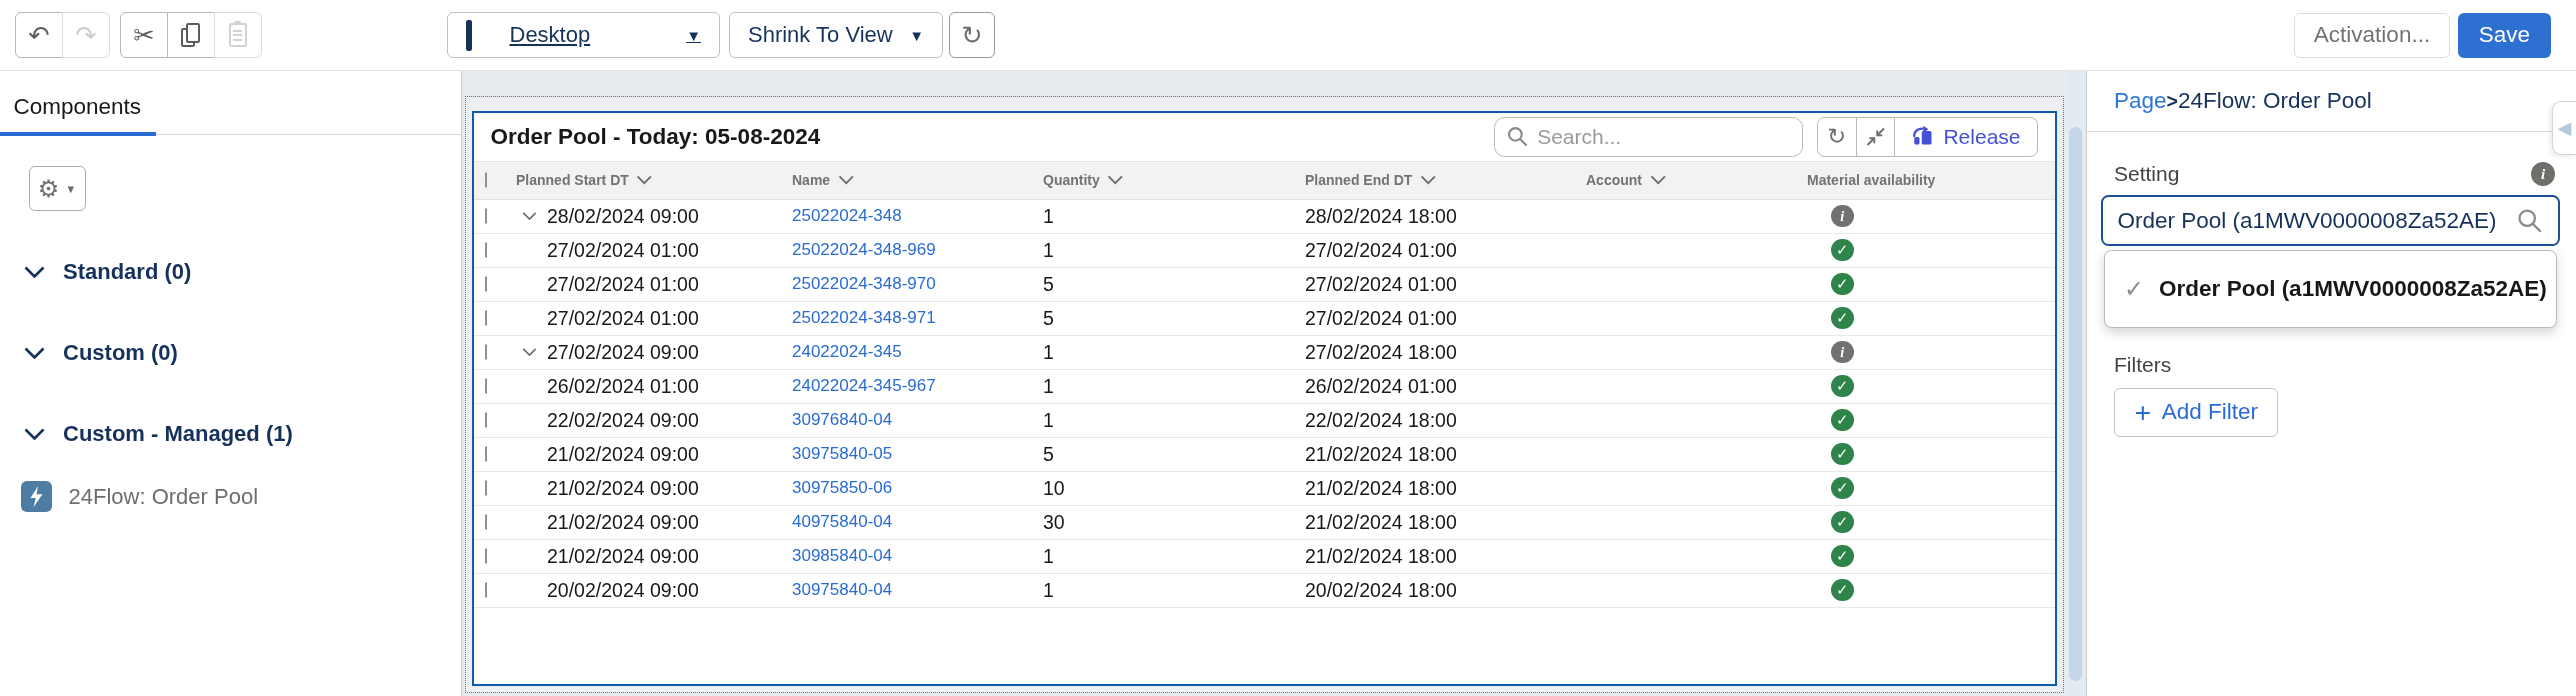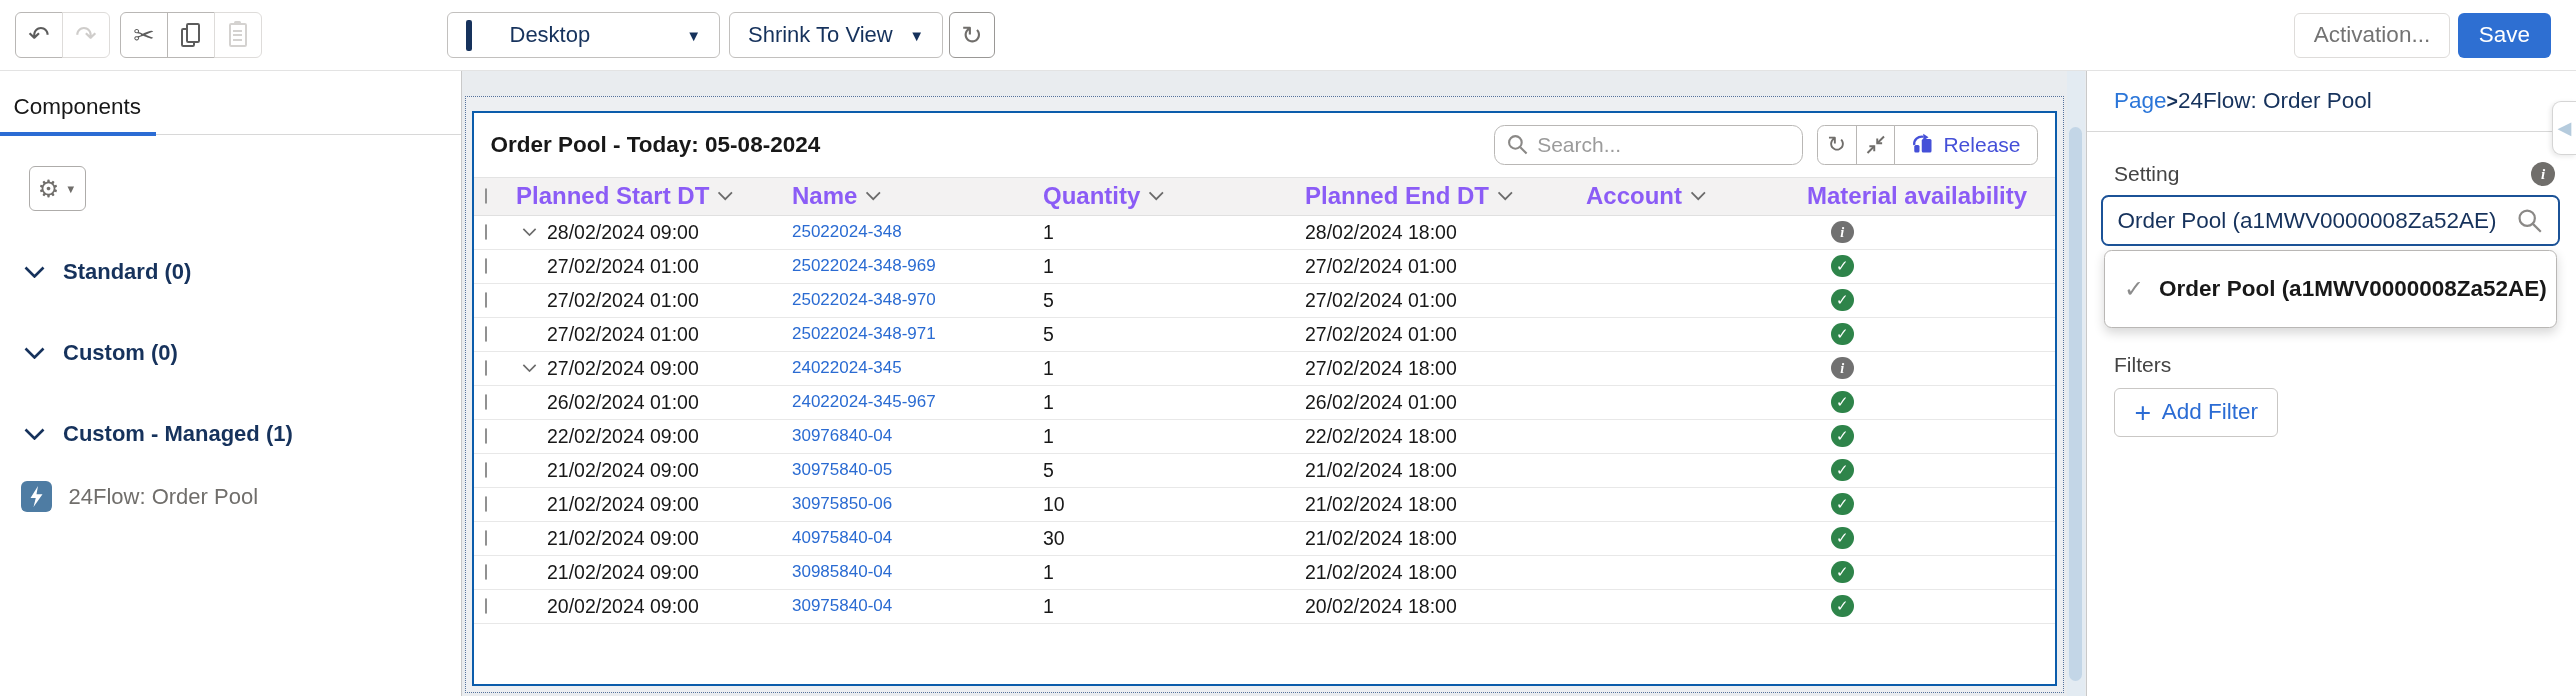"Desktop" .sel-device { text-decoration: none -> underline }
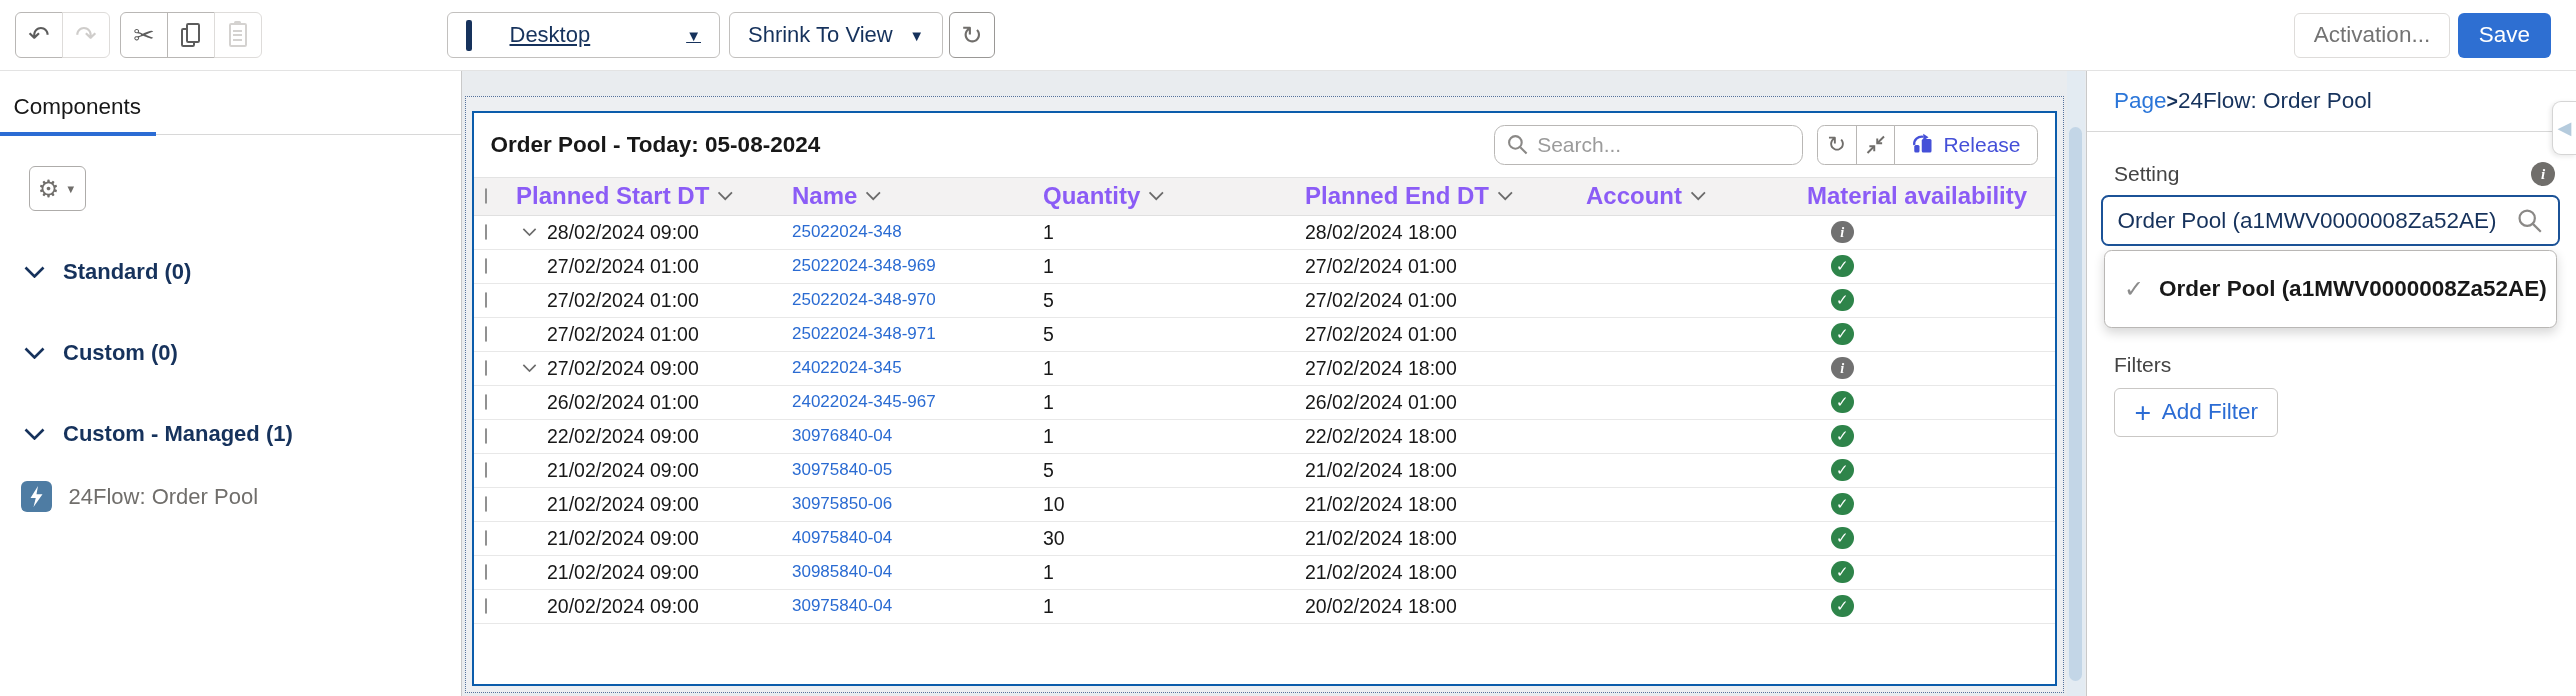"Order Pool - Today: 05-08-2024" .card-head { height: 64px -> 48px }
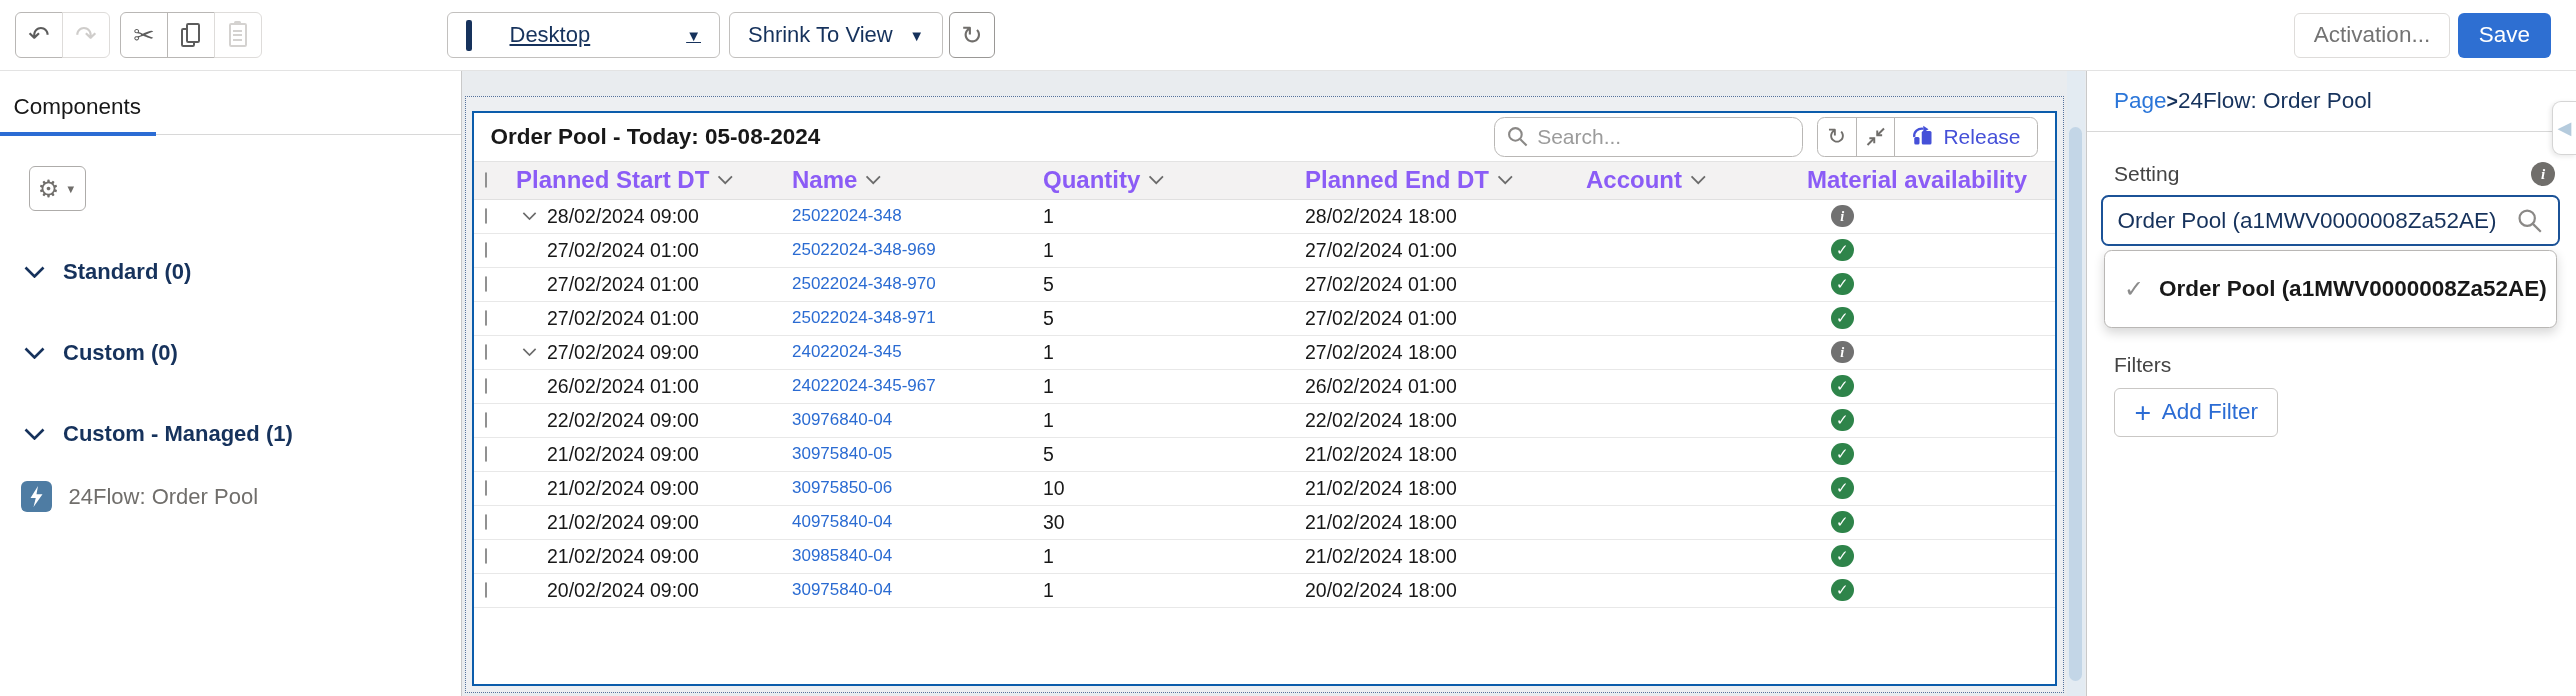"Planned Start DT" .th { color: #8b5cf6 -> #737373; font-size: 24px -> 14px }
